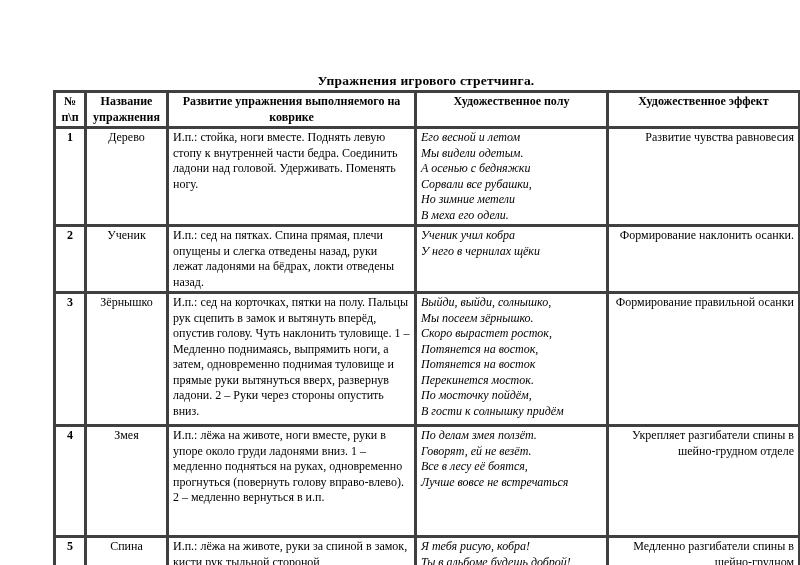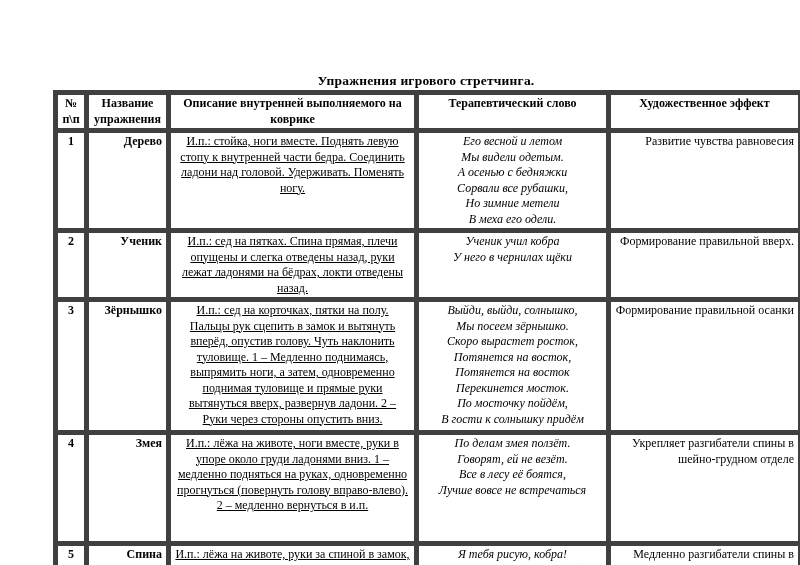"№ п\п" table.ex-table td, table.ex-table th { border: 5px solid #404040 -> 3px solid #404040 }
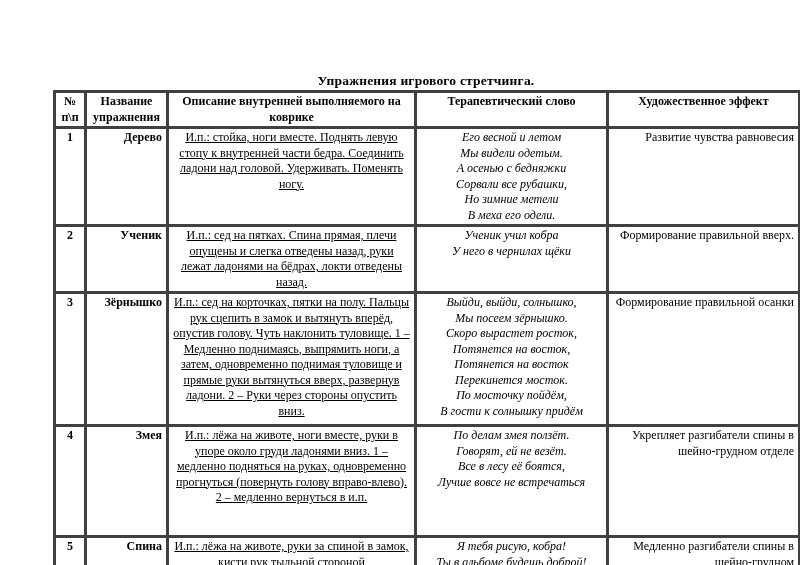"Описание внутренней выполняемого на" th { text: Описание внутренней -> Развитие упражнения }
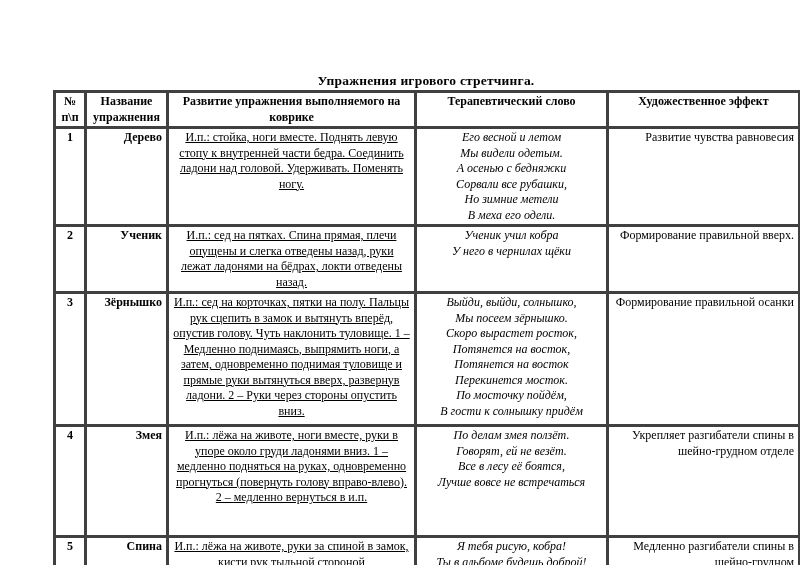"Терапевтический слово" th { text: Терапевтический слово -> Художественное полу }
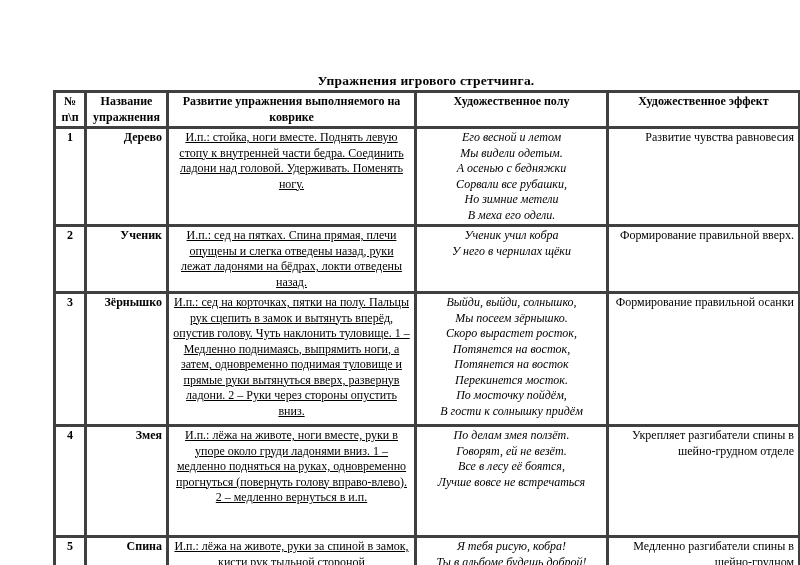"Дерево" td.c-name { font-weight: bold -> normal; text-align: right -> center }
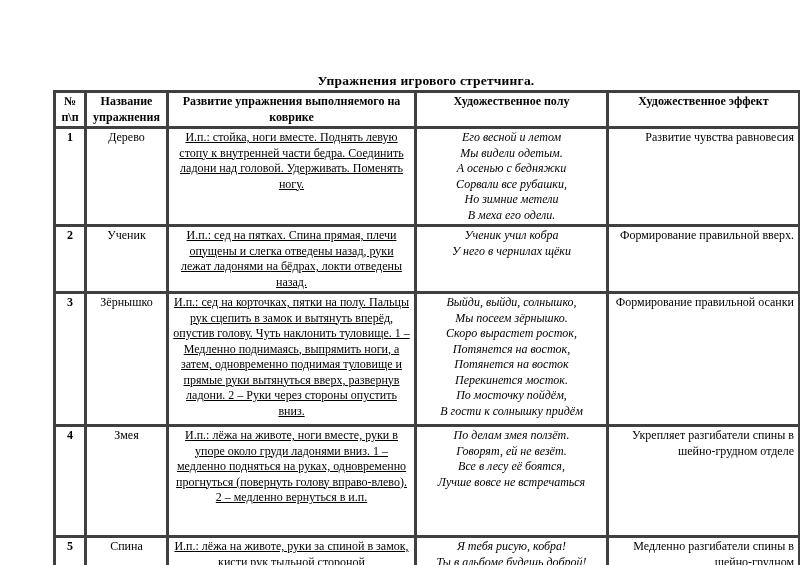"И.п.: стойка, ноги вместе. Поднять" td.c-desc { text-align: center -> left; text-decoration: underline -> none }
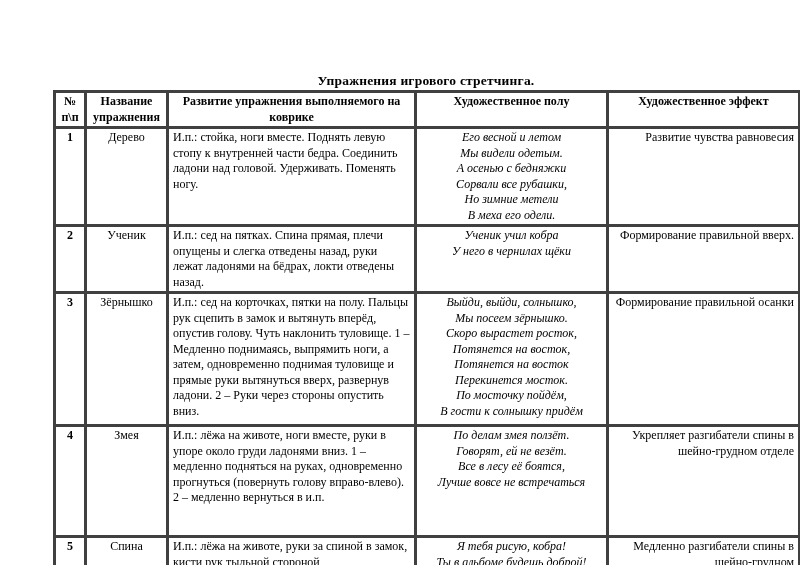"Его весной и летом" td.c-poem { text-align: center -> none }
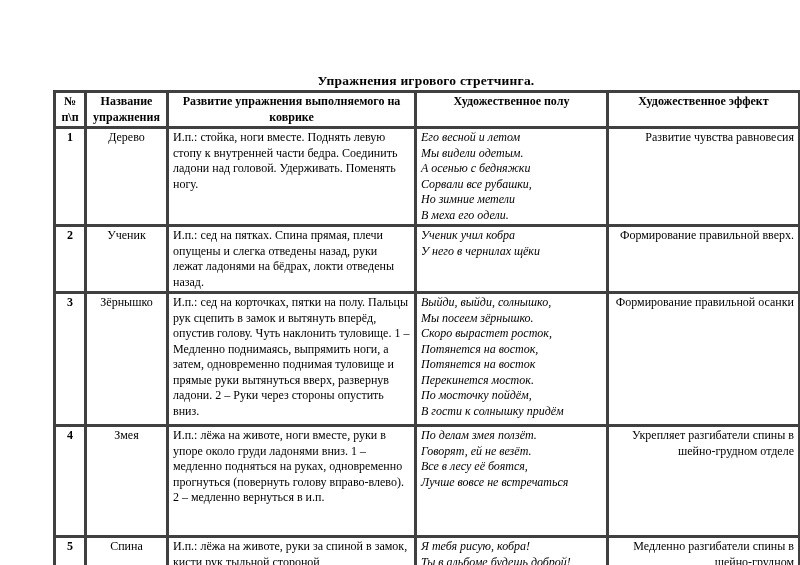"Формирование правильной вверх." td.c-effect { text: правильной вверх -> наклонить осанки }
